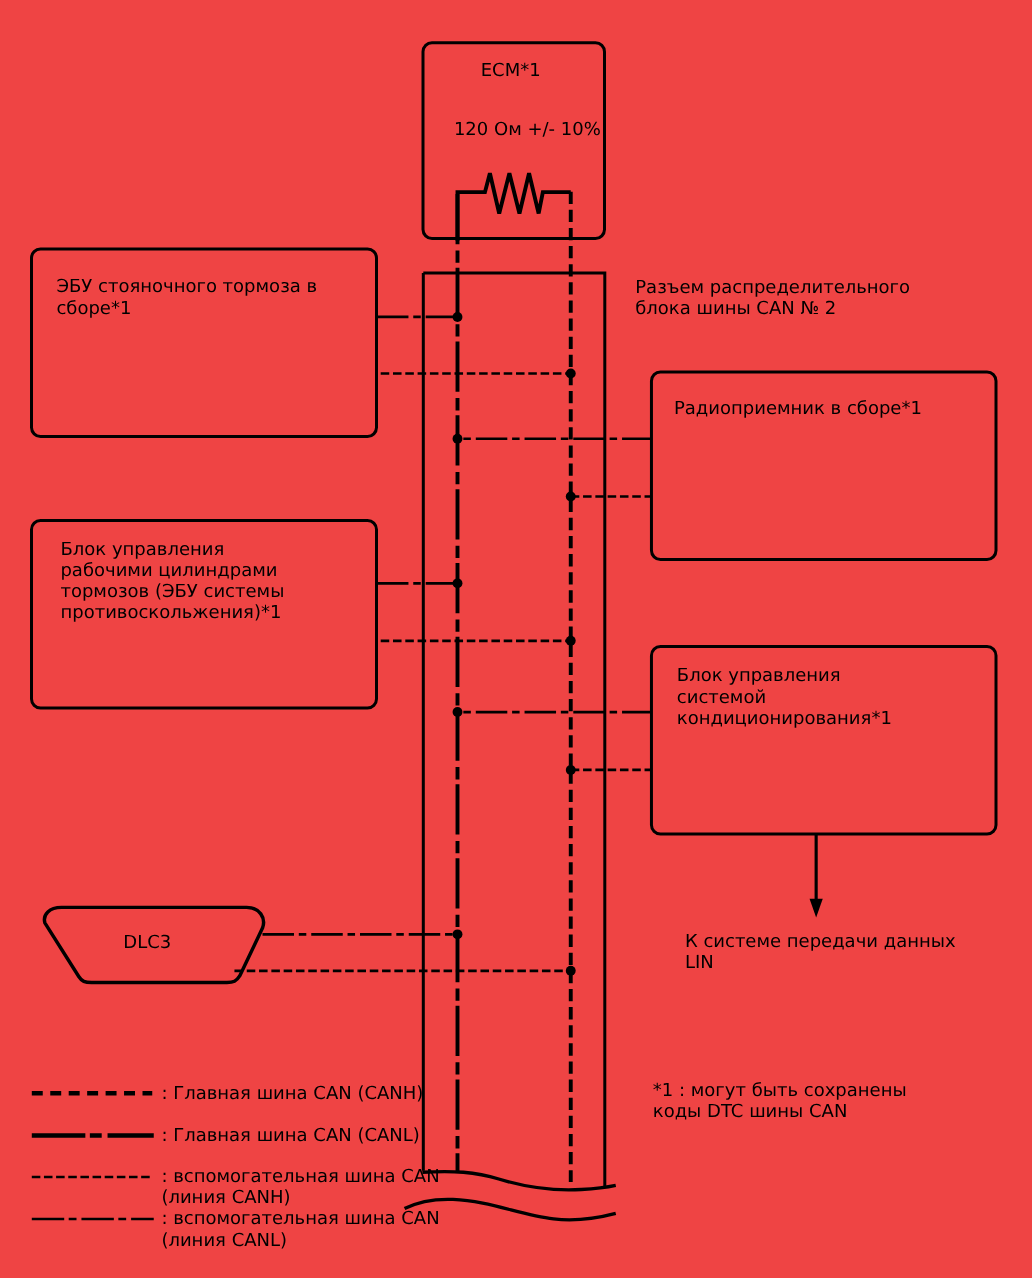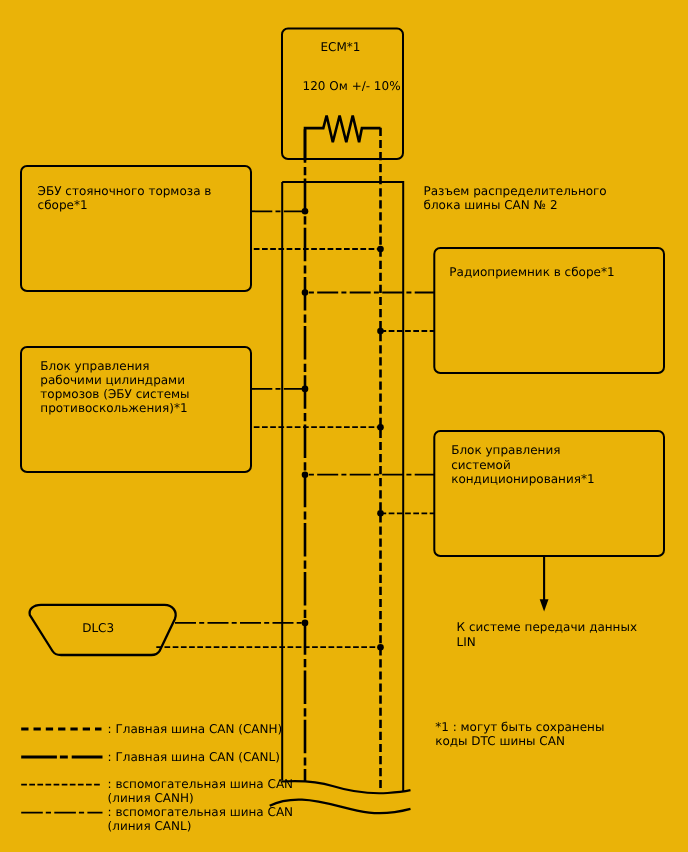"ECM*1" #stage { background: #eab308 -> #ef4444 }
